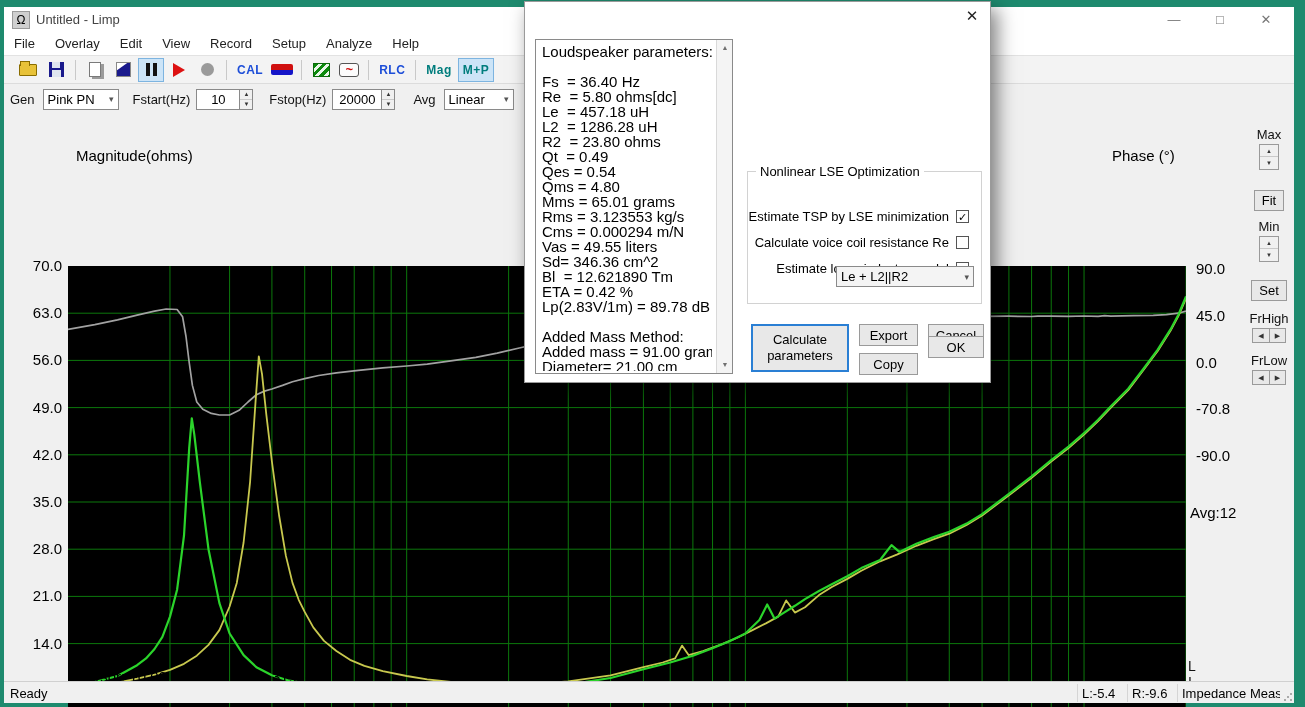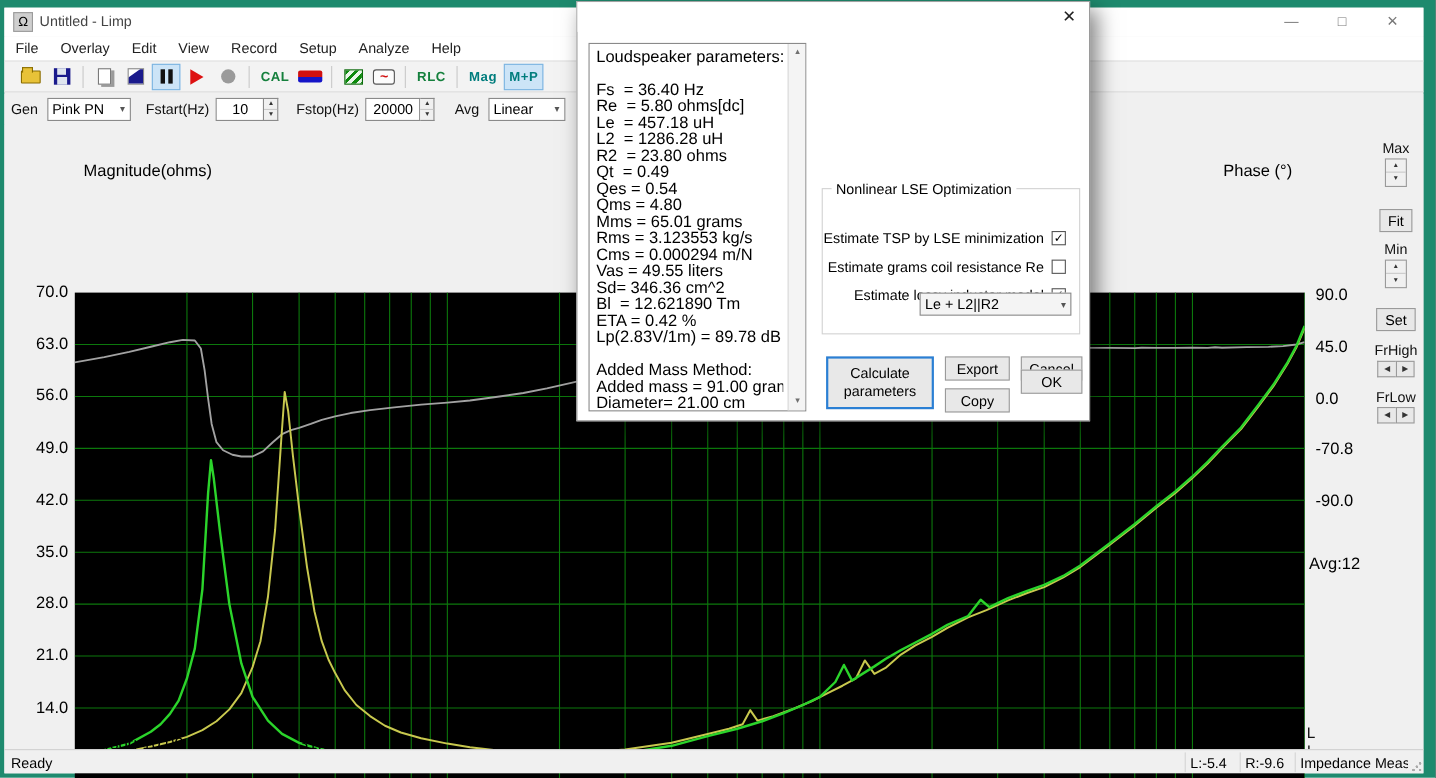"CAL" .tb-text { color: #15803d -> #1d4ed8 }
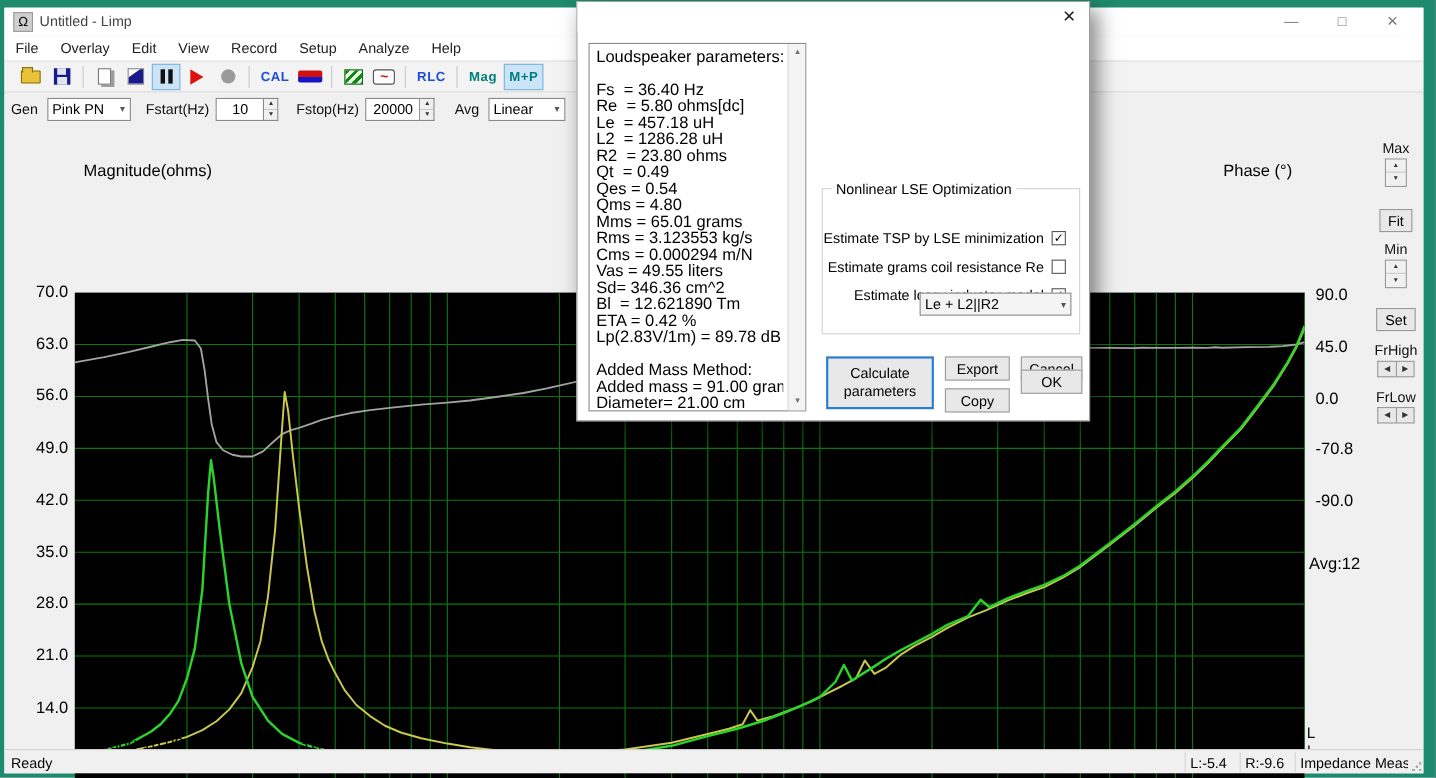"Estimate grams coil resistance Re" span.clabel { text: Estimate grams -> Calculate voice }
